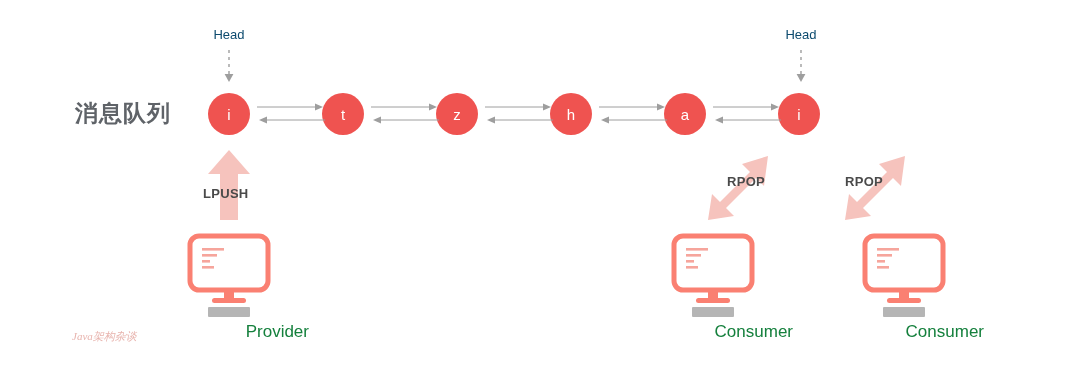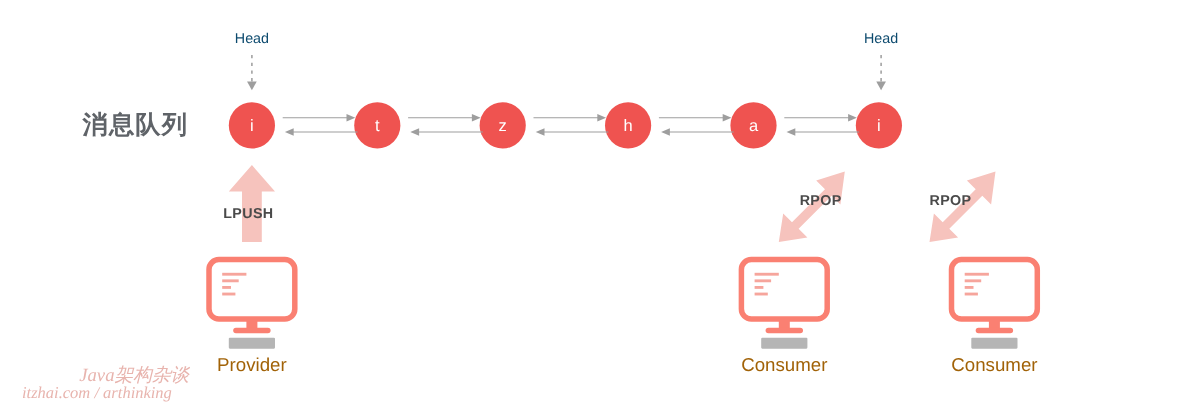"Java架构杂谈" .wm-1 { font-size: 17px -> 11px }
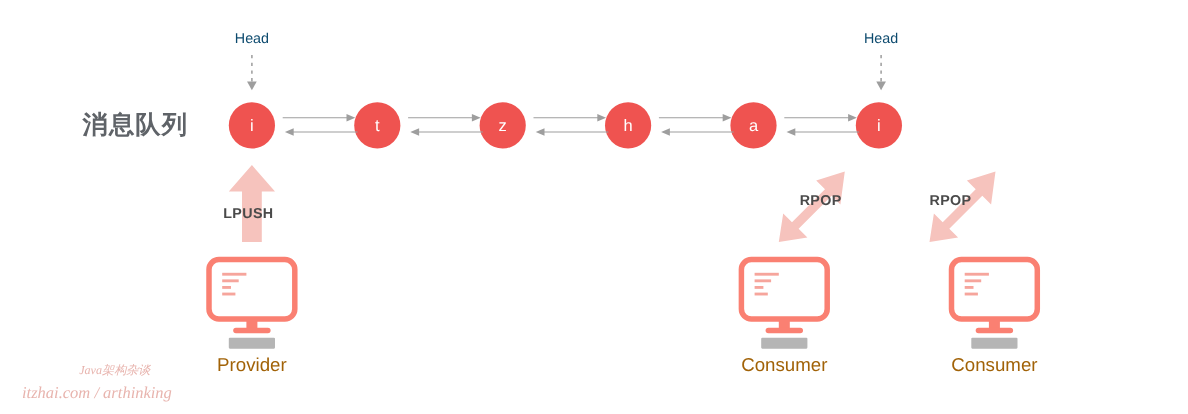"Provider" .node-caption { color: #a16207 -> #15803d; text-align: center -> right }
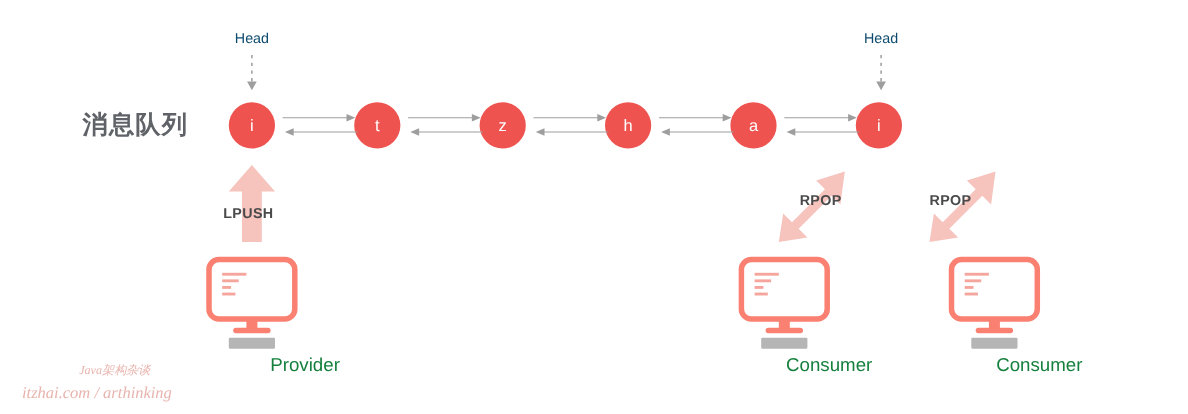"itzhai.com / arthinking" div.abs { html: <div>itzhai.com / arthinking</div> -> none }
